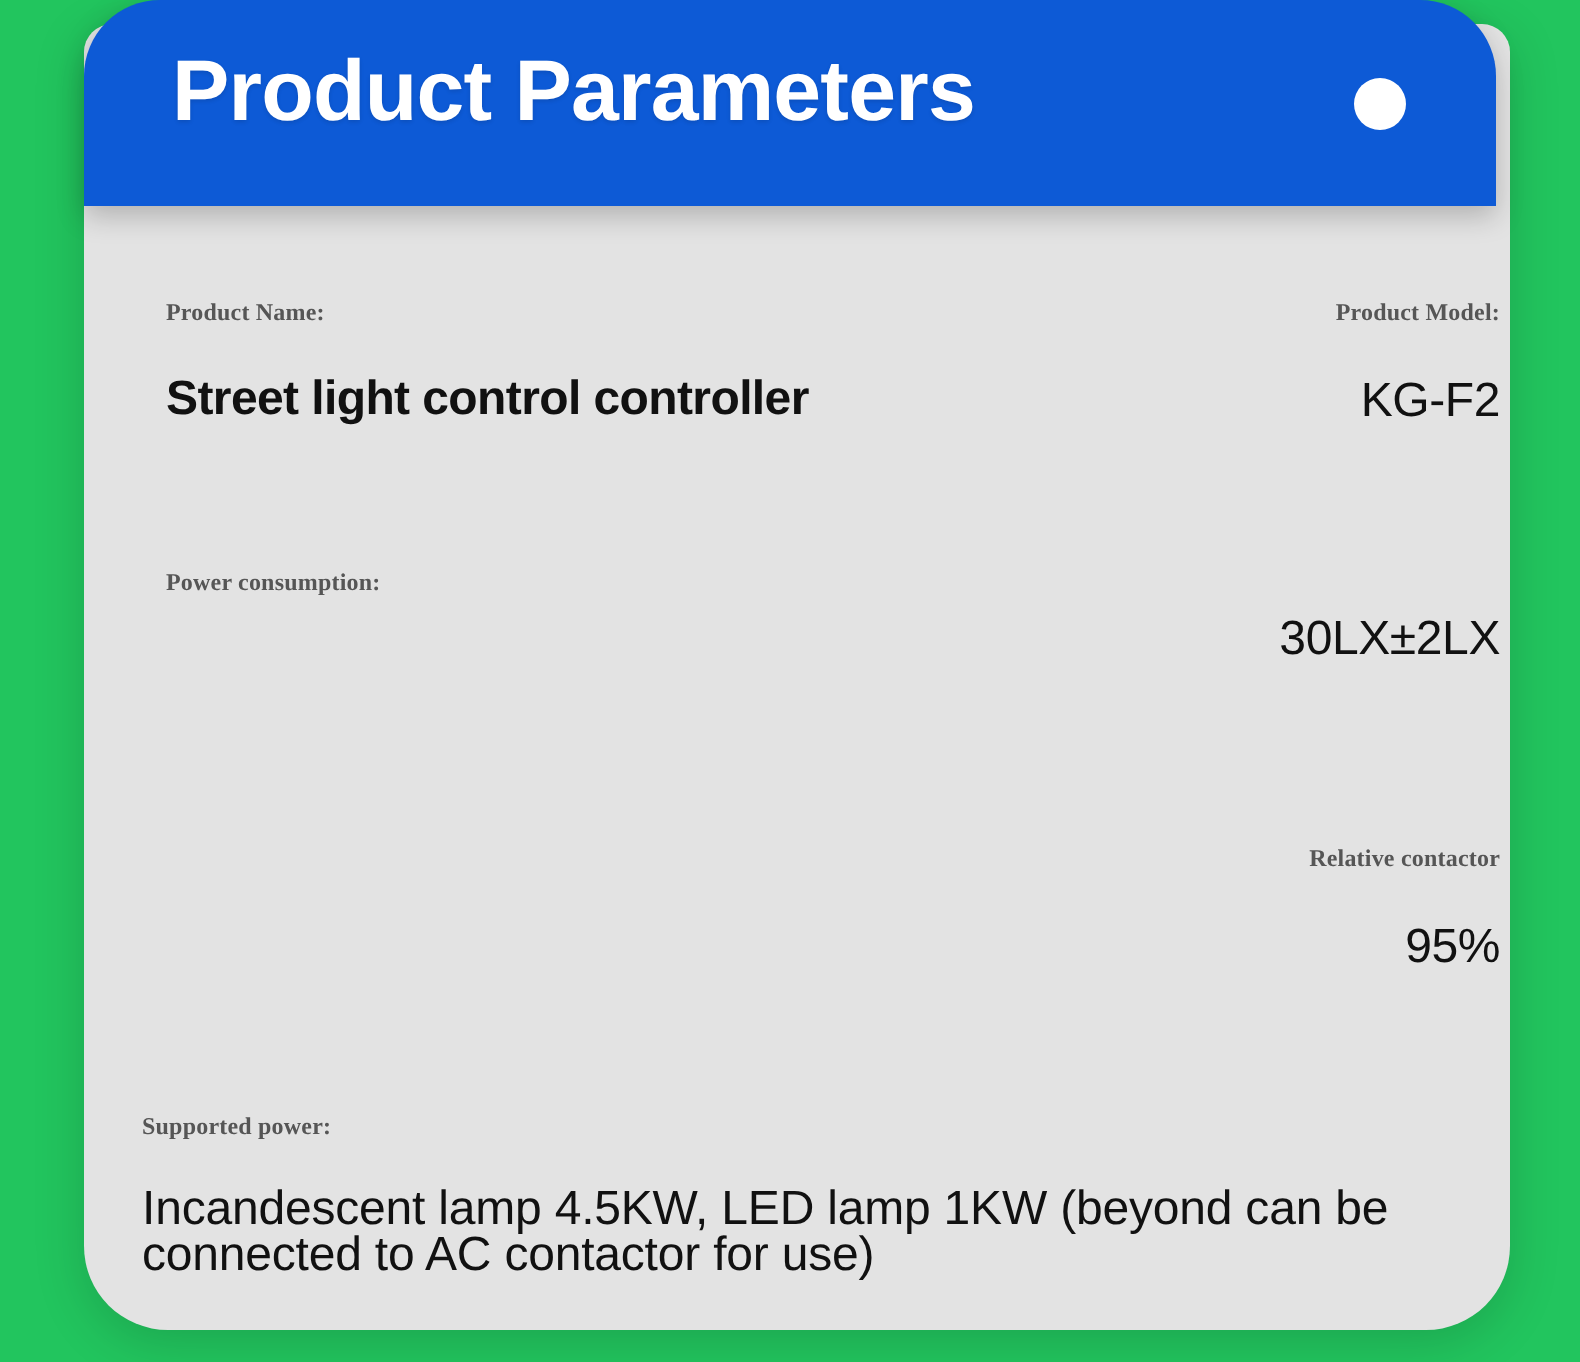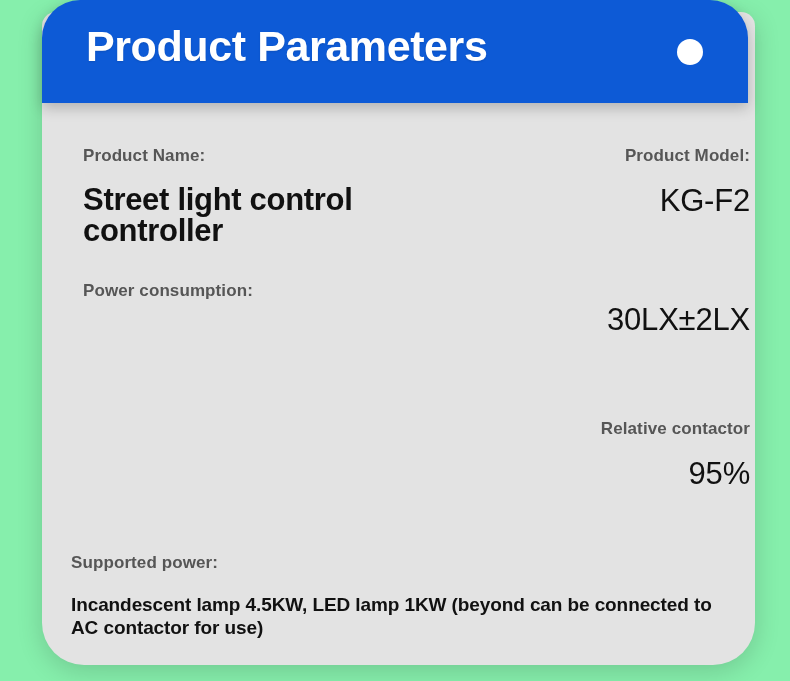"Product Parameters" #root { background: #86efac -> #22c55e }
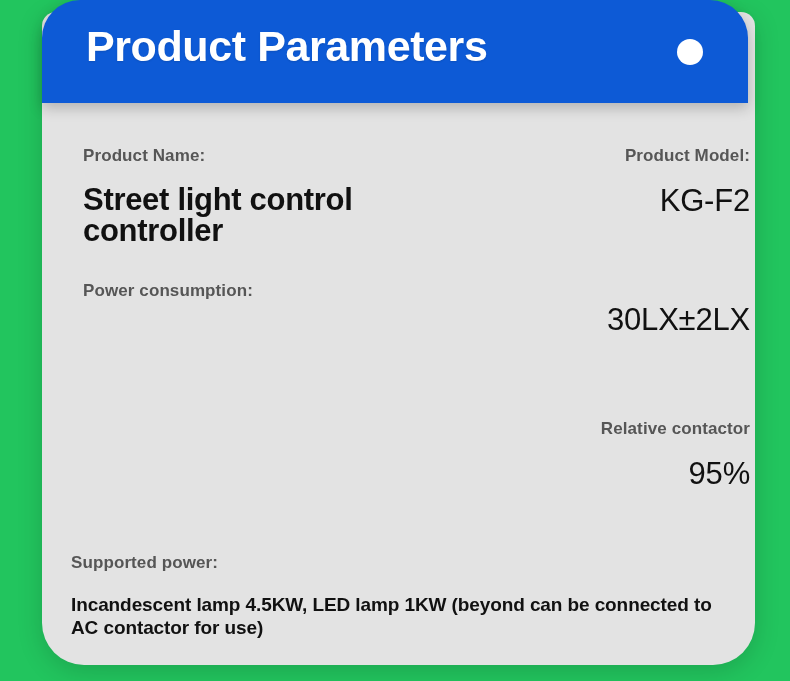"Product Name:" .param-label { font-family: none -> Liberation Serif, serif; font-size: 17px -> 12px }
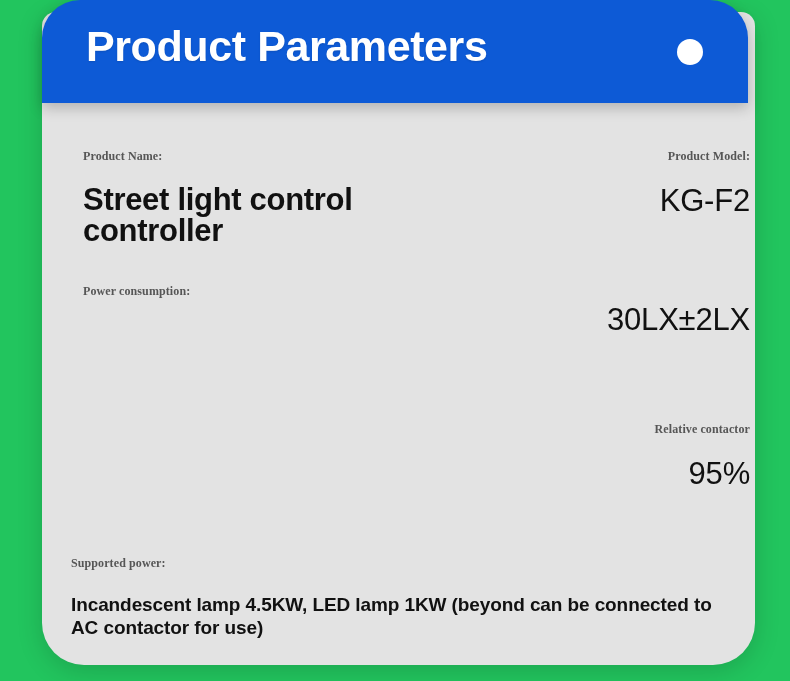"Street light control controller" .param-value { font-size: 31px -> 24px }
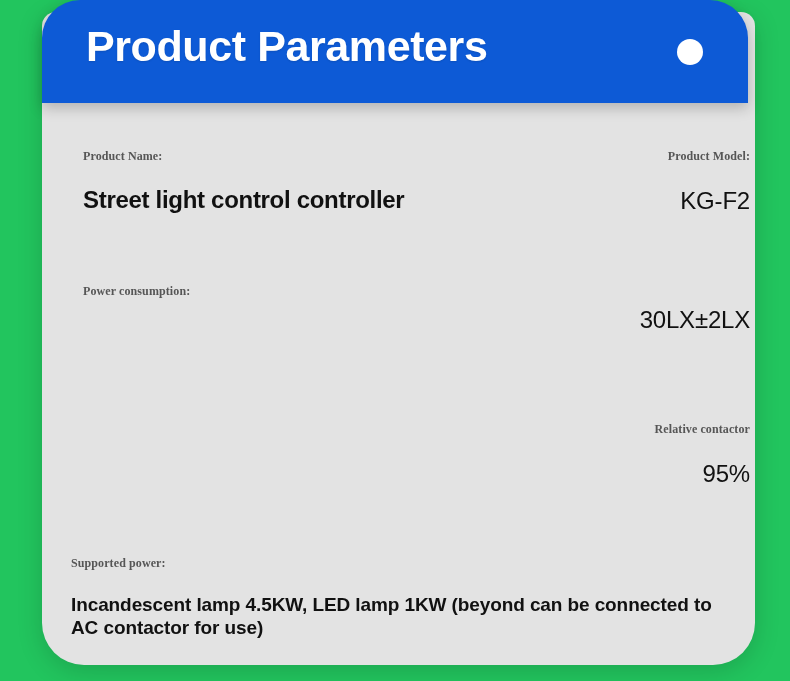"Incandescent lamp 4.5KW, LED lamp" .param-value.small-strong { font-size: 19px -> 24px; font-weight: bold -> normal }
